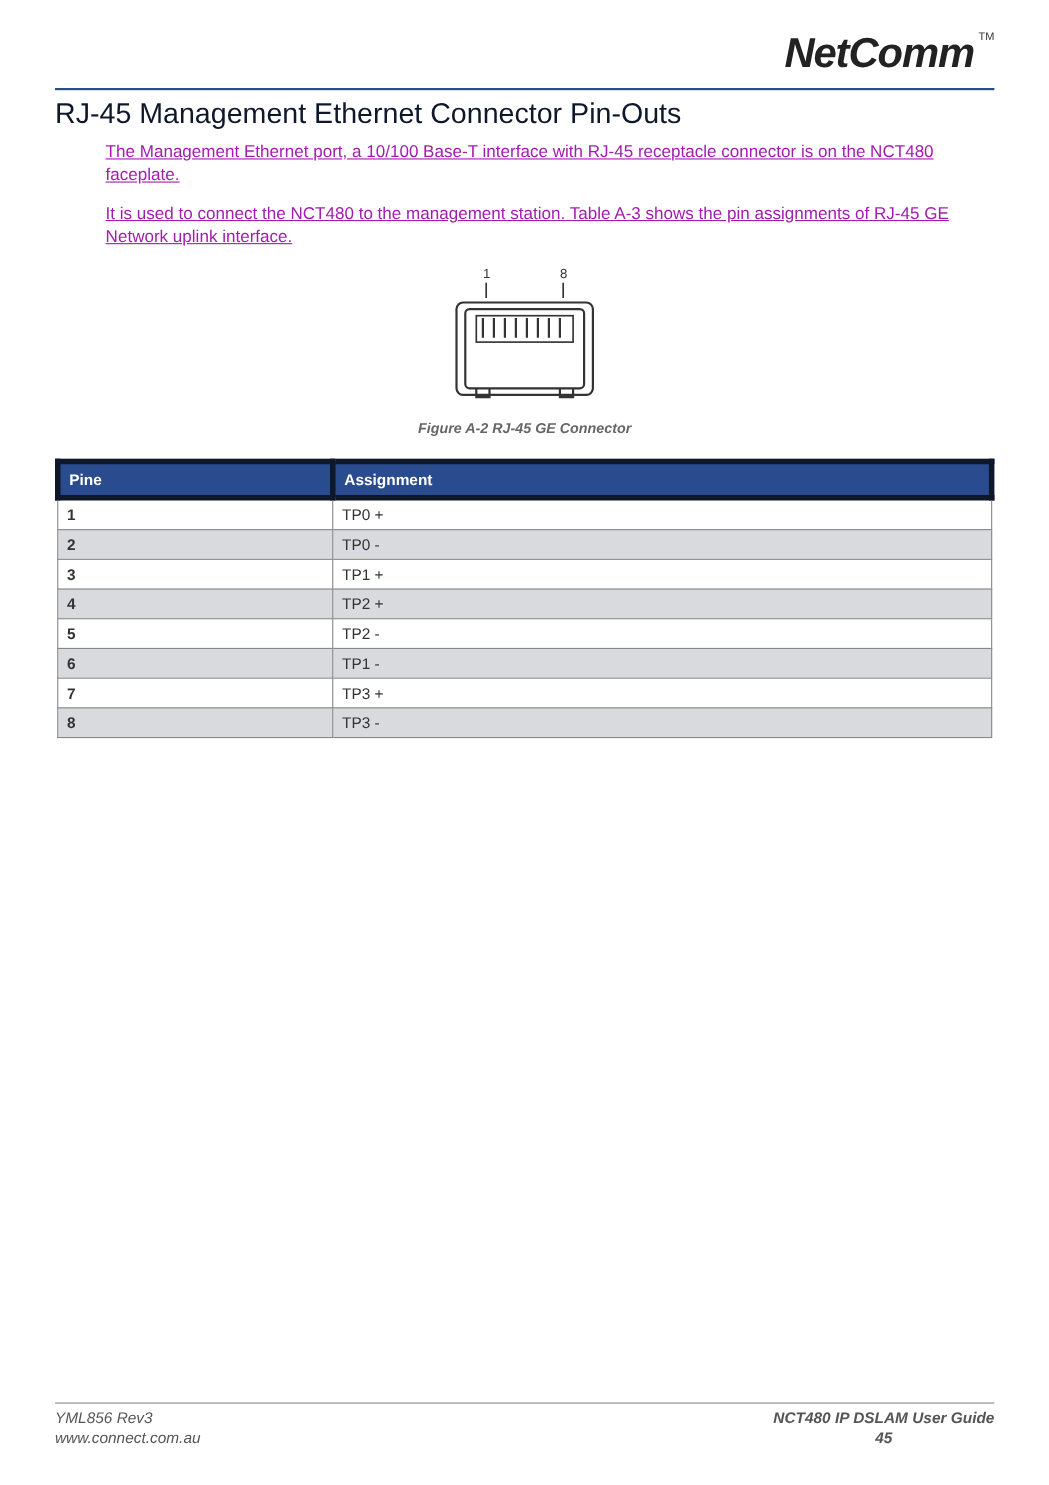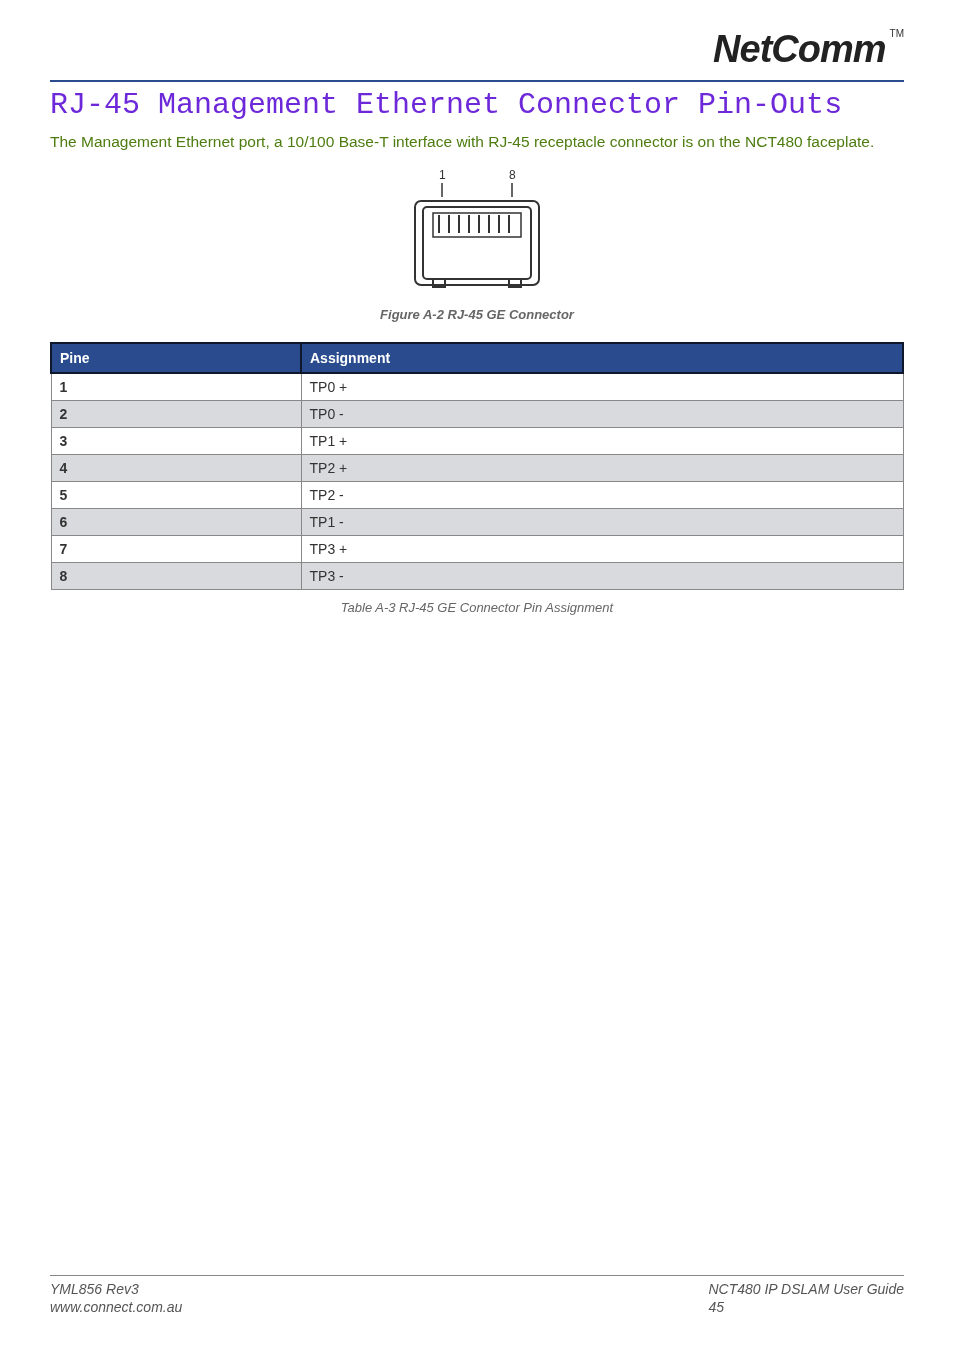"RJ-45 Management Ethernet Connector" h1 { color: #6d28d9 -> #0f172a; font-family: Liberation Mono, monospace -> Liberation Sans, sans-serif; font-size: 30px -> 26px }
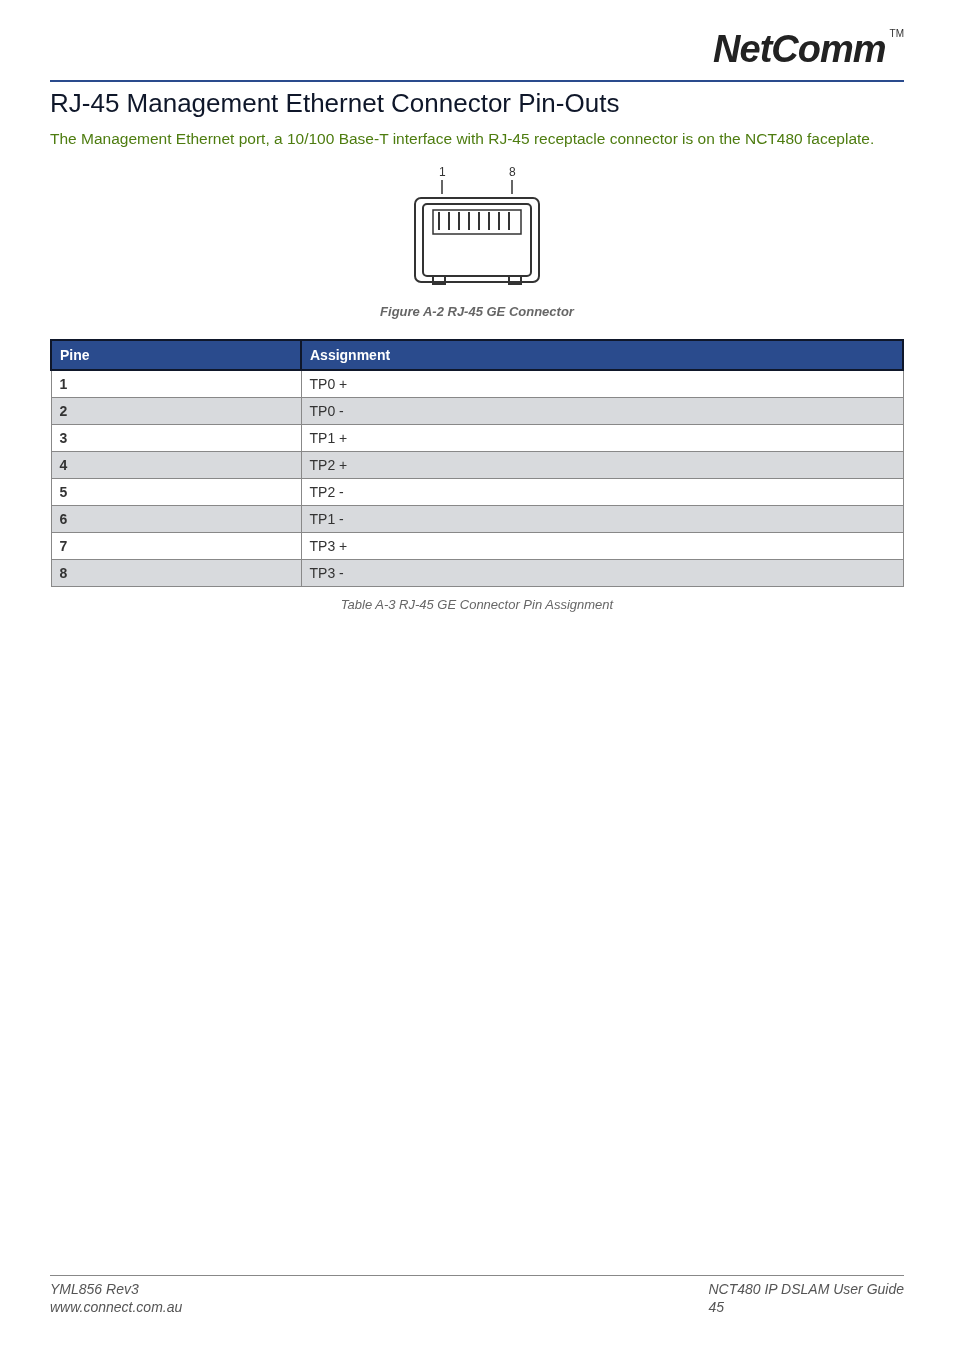"The Management Ethernet port, a" .body { color: #4d7c0f -> #a21caf; margin-left: none -> 46px; text-decoration: none -> underline }
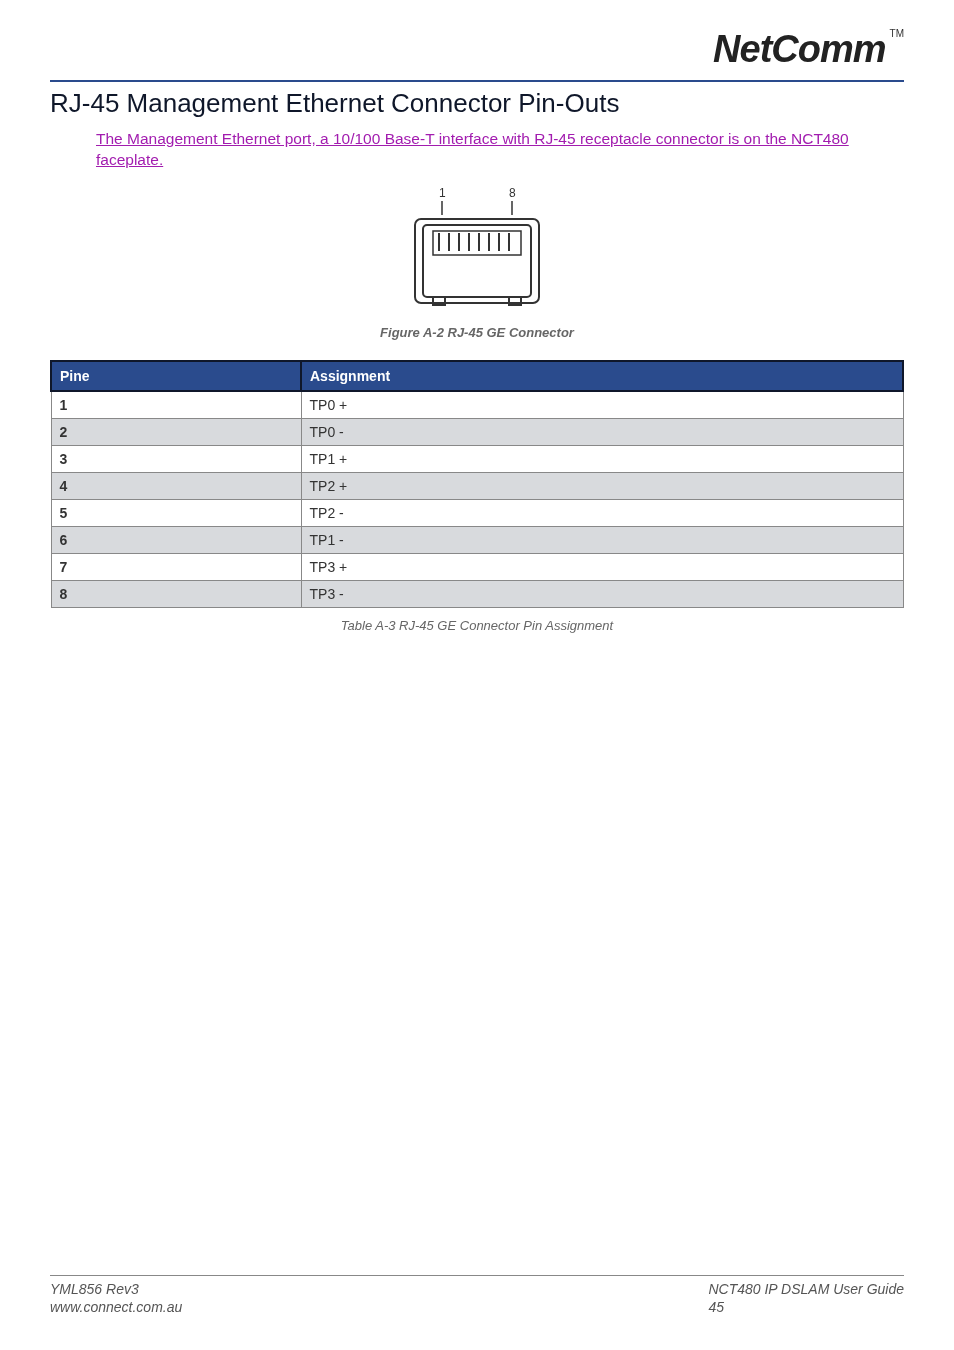"It is used to connect" p { html: none -> <p>It is used to connect the NCT480 to the management station. Table A-3 shows the pin assignments of RJ-45 GE Network uplink interface.</p> }
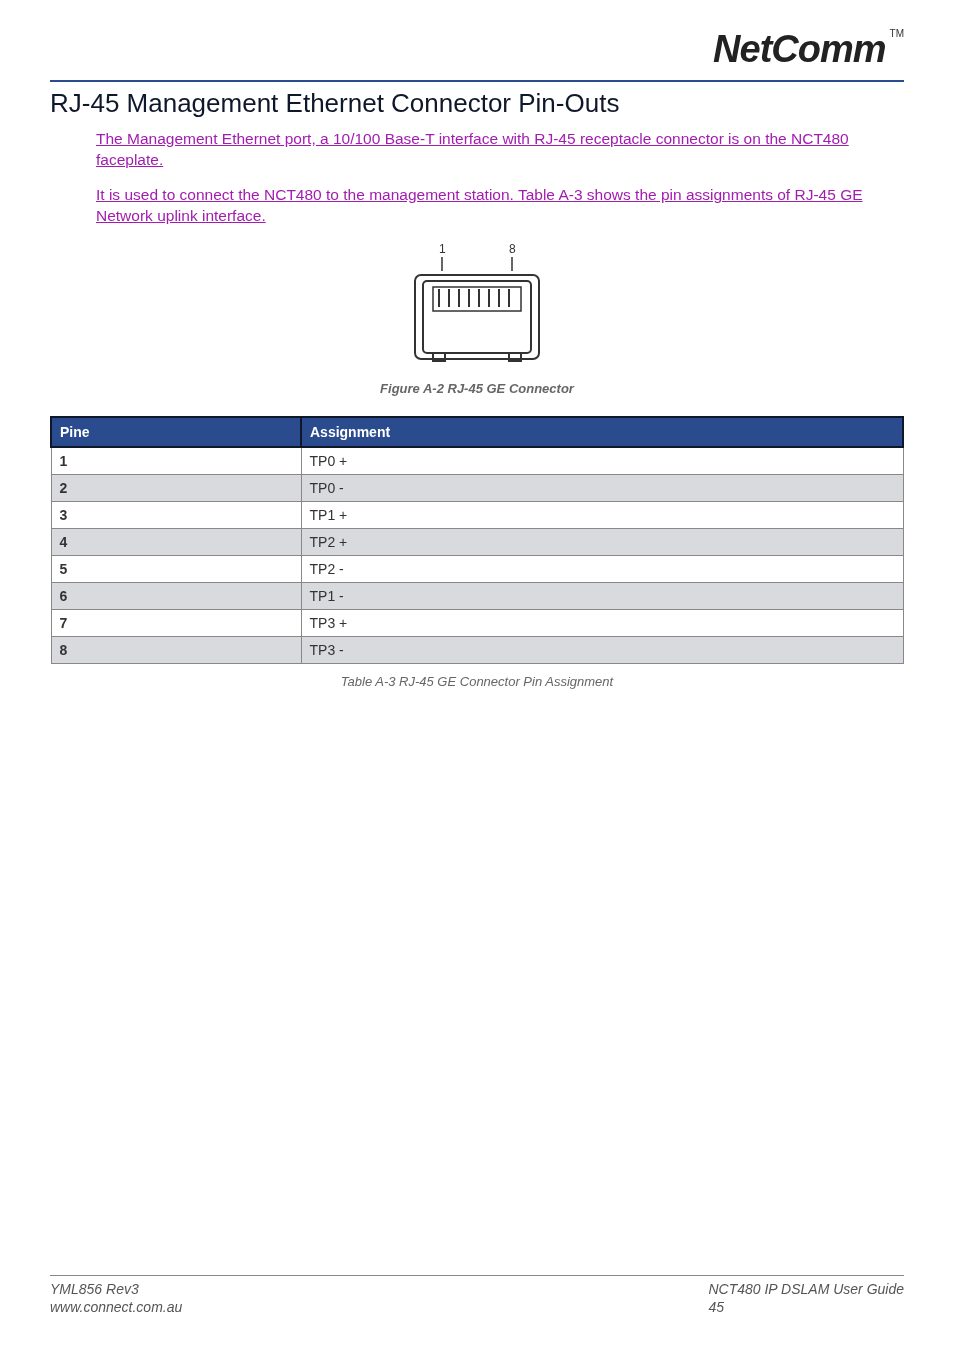"Pine" table.pinout th { border: 2px solid #0f172a -> 5px solid #0f172a }
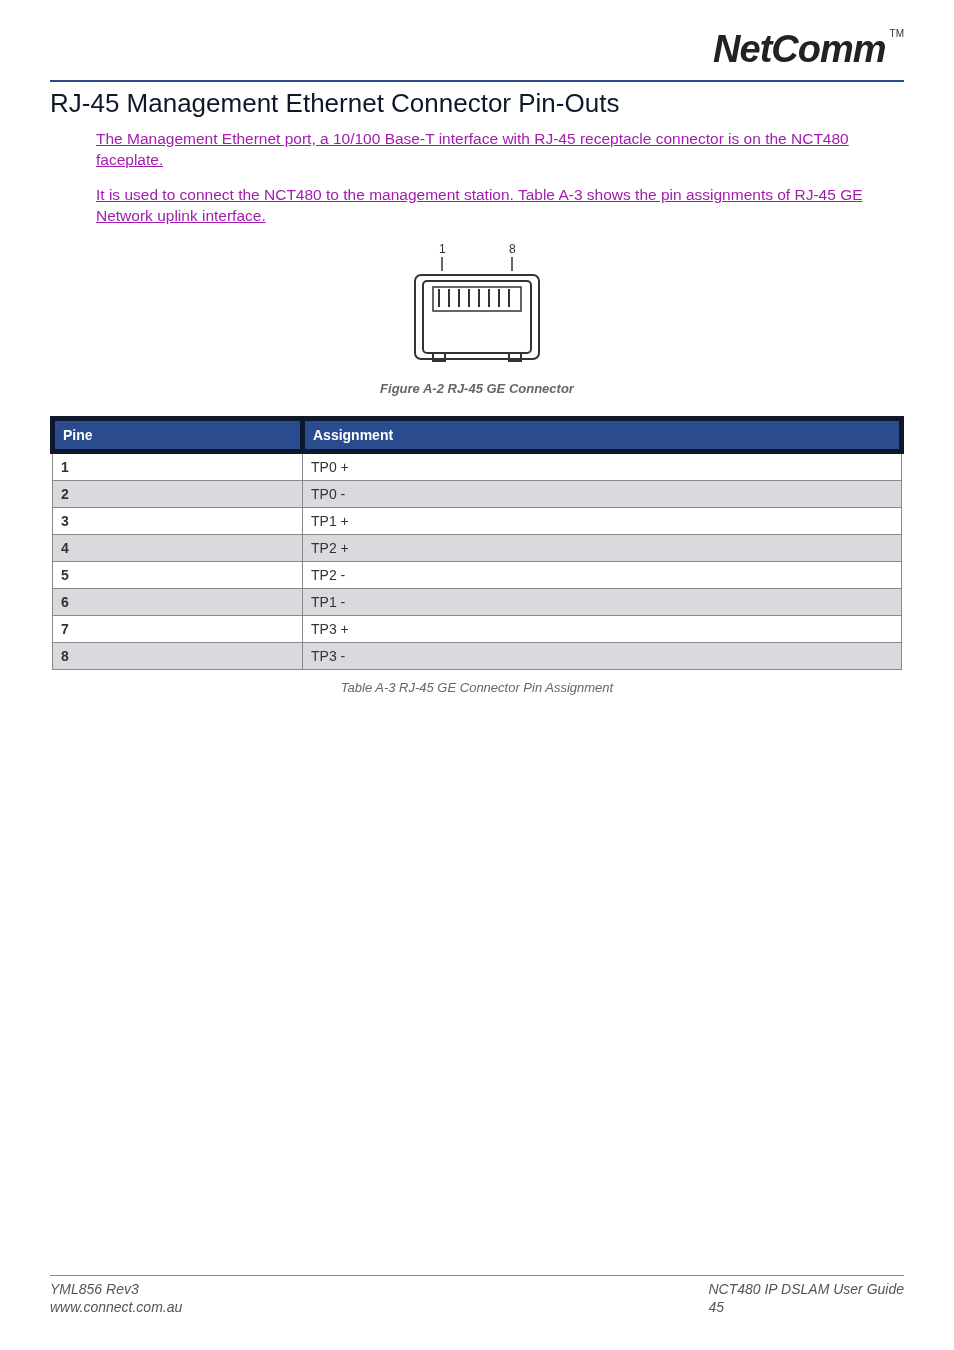"Table A-3 RJ-45 GE Connector" div.tabcap { html: <div>Table A-3 RJ-45 GE Connector Pin Assignment</div> -> none }
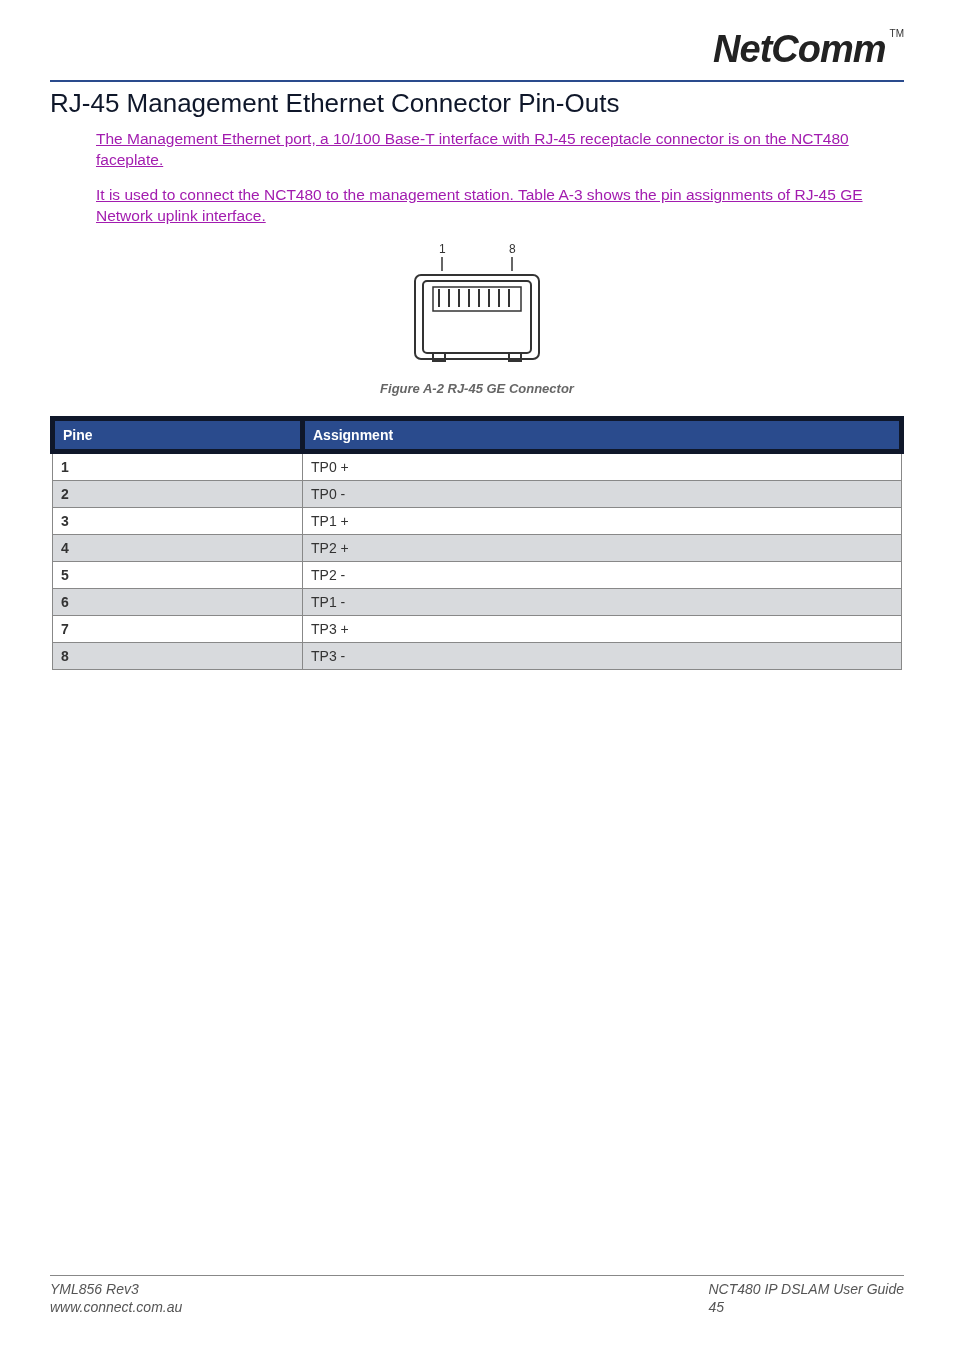"NCT480 IP DSLAM User Guide" .footer-right { font-weight: none -> bold; text-align: left -> center }
